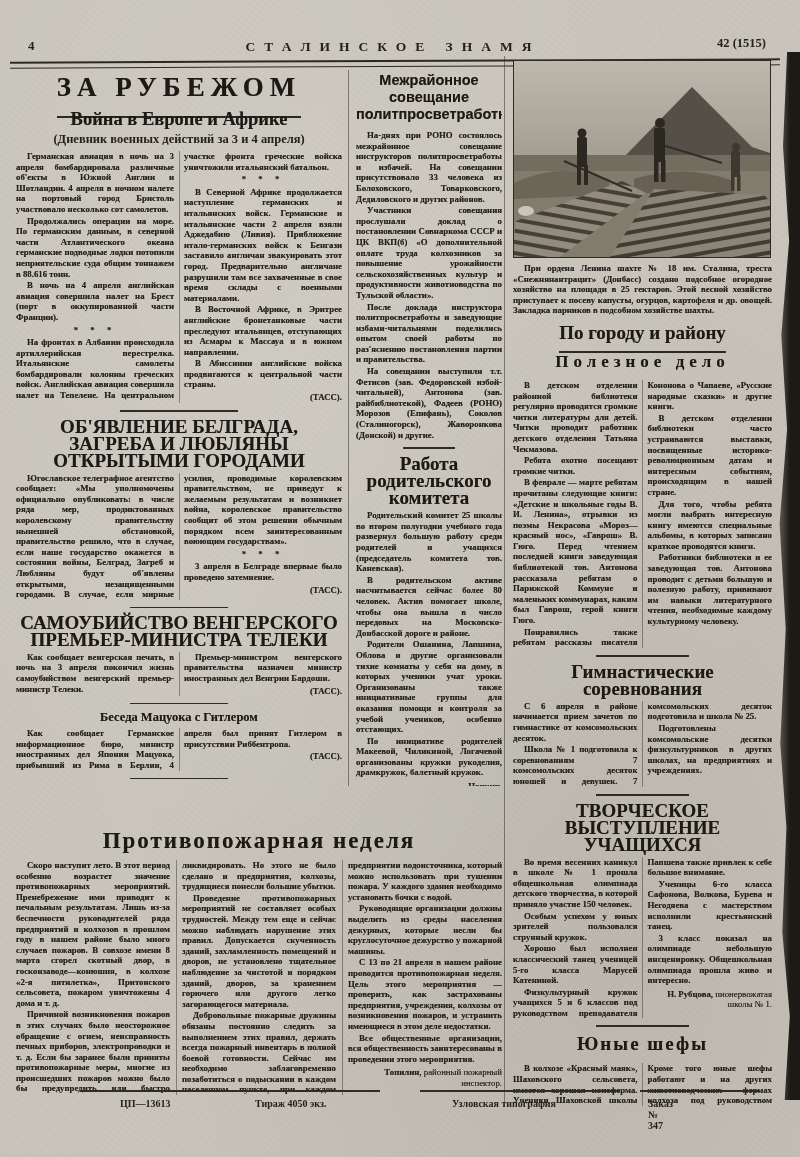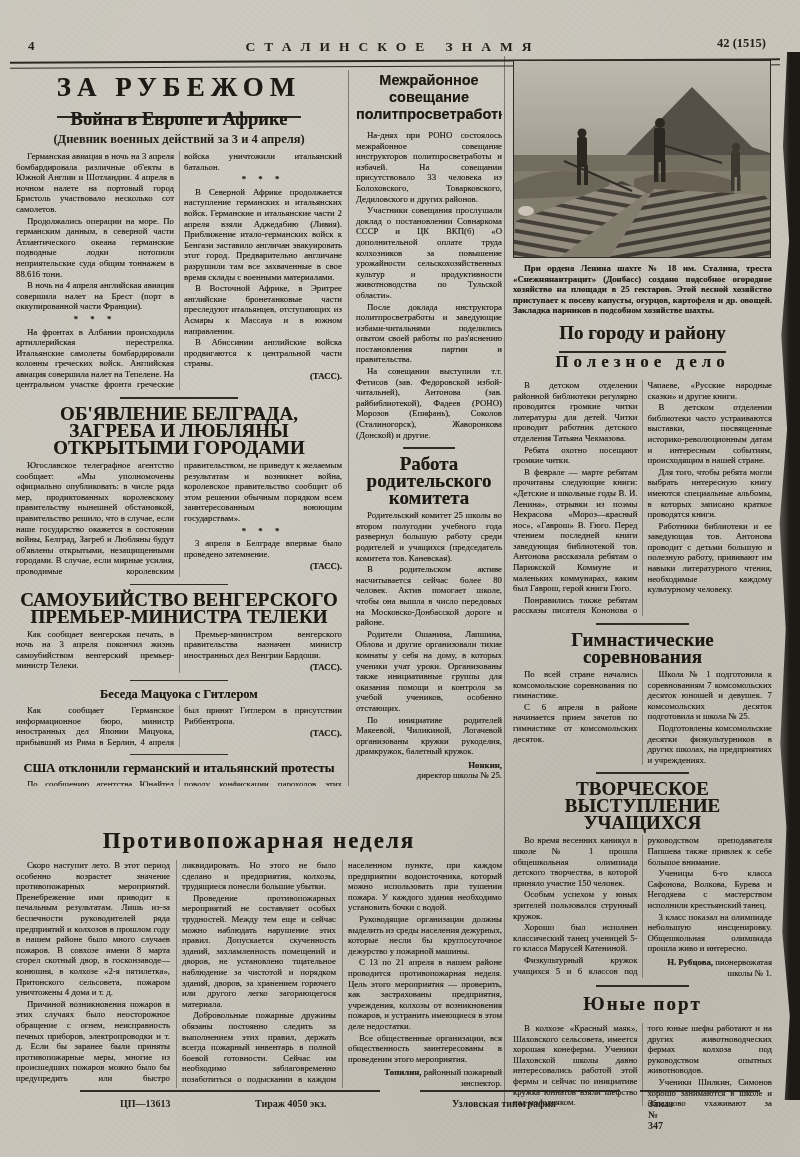"На-днях при РОНО состоялось межрайонное" .b p { font-weight: none -> bold }
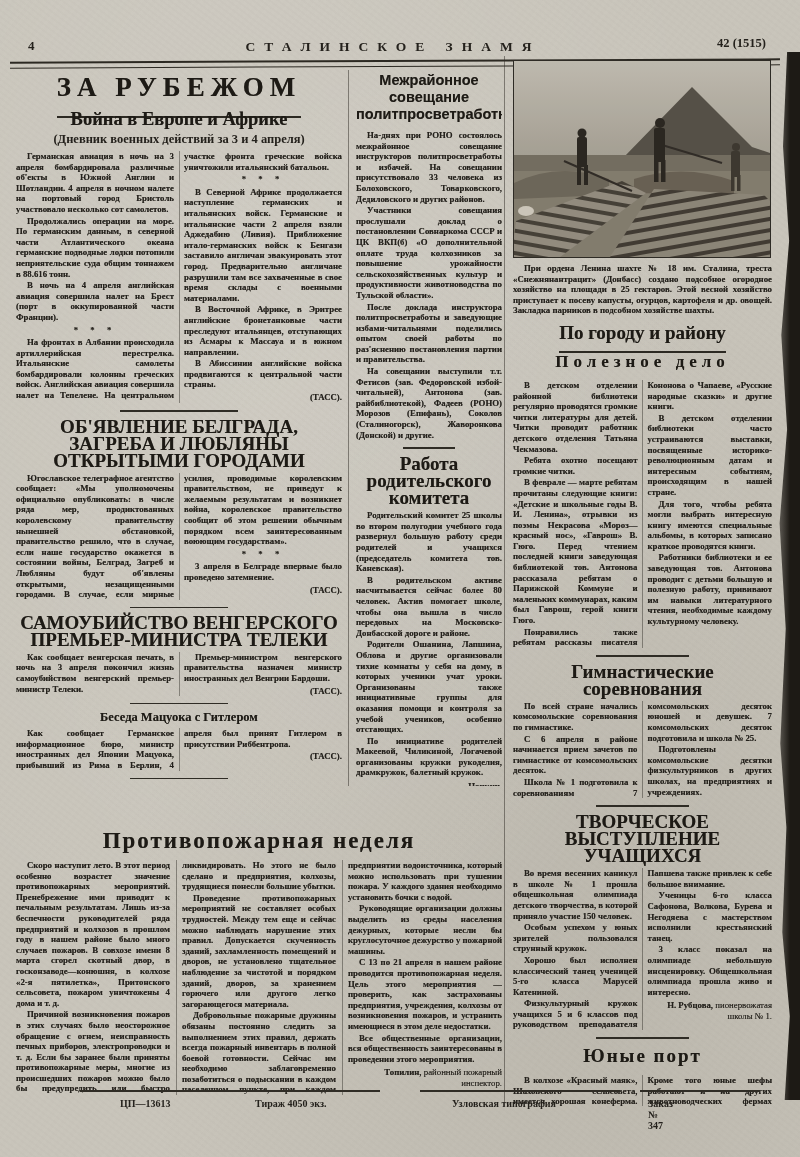"По всей стране начались комсомольские" p { html: <p>По всей стране начались комсомольские соревнования по гимнастике.</p> -> none }
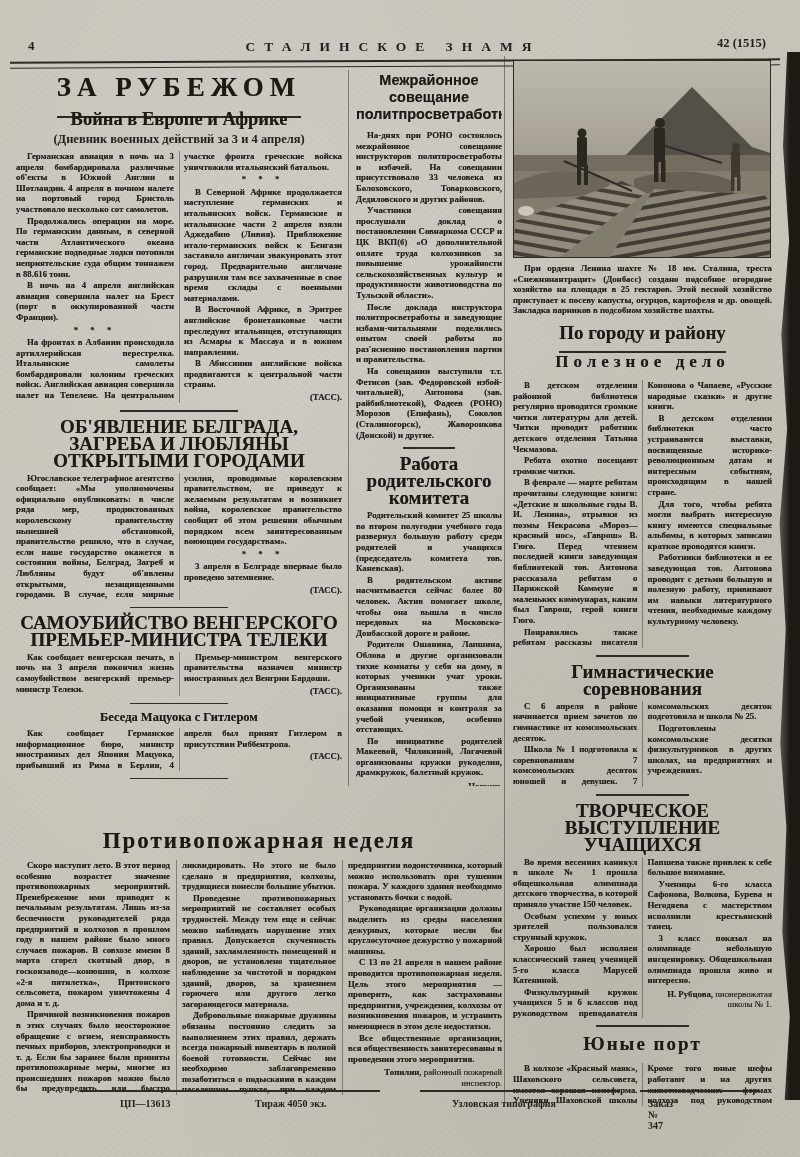"Юные порт" h3.h-yun { text: порт -> шефы }
